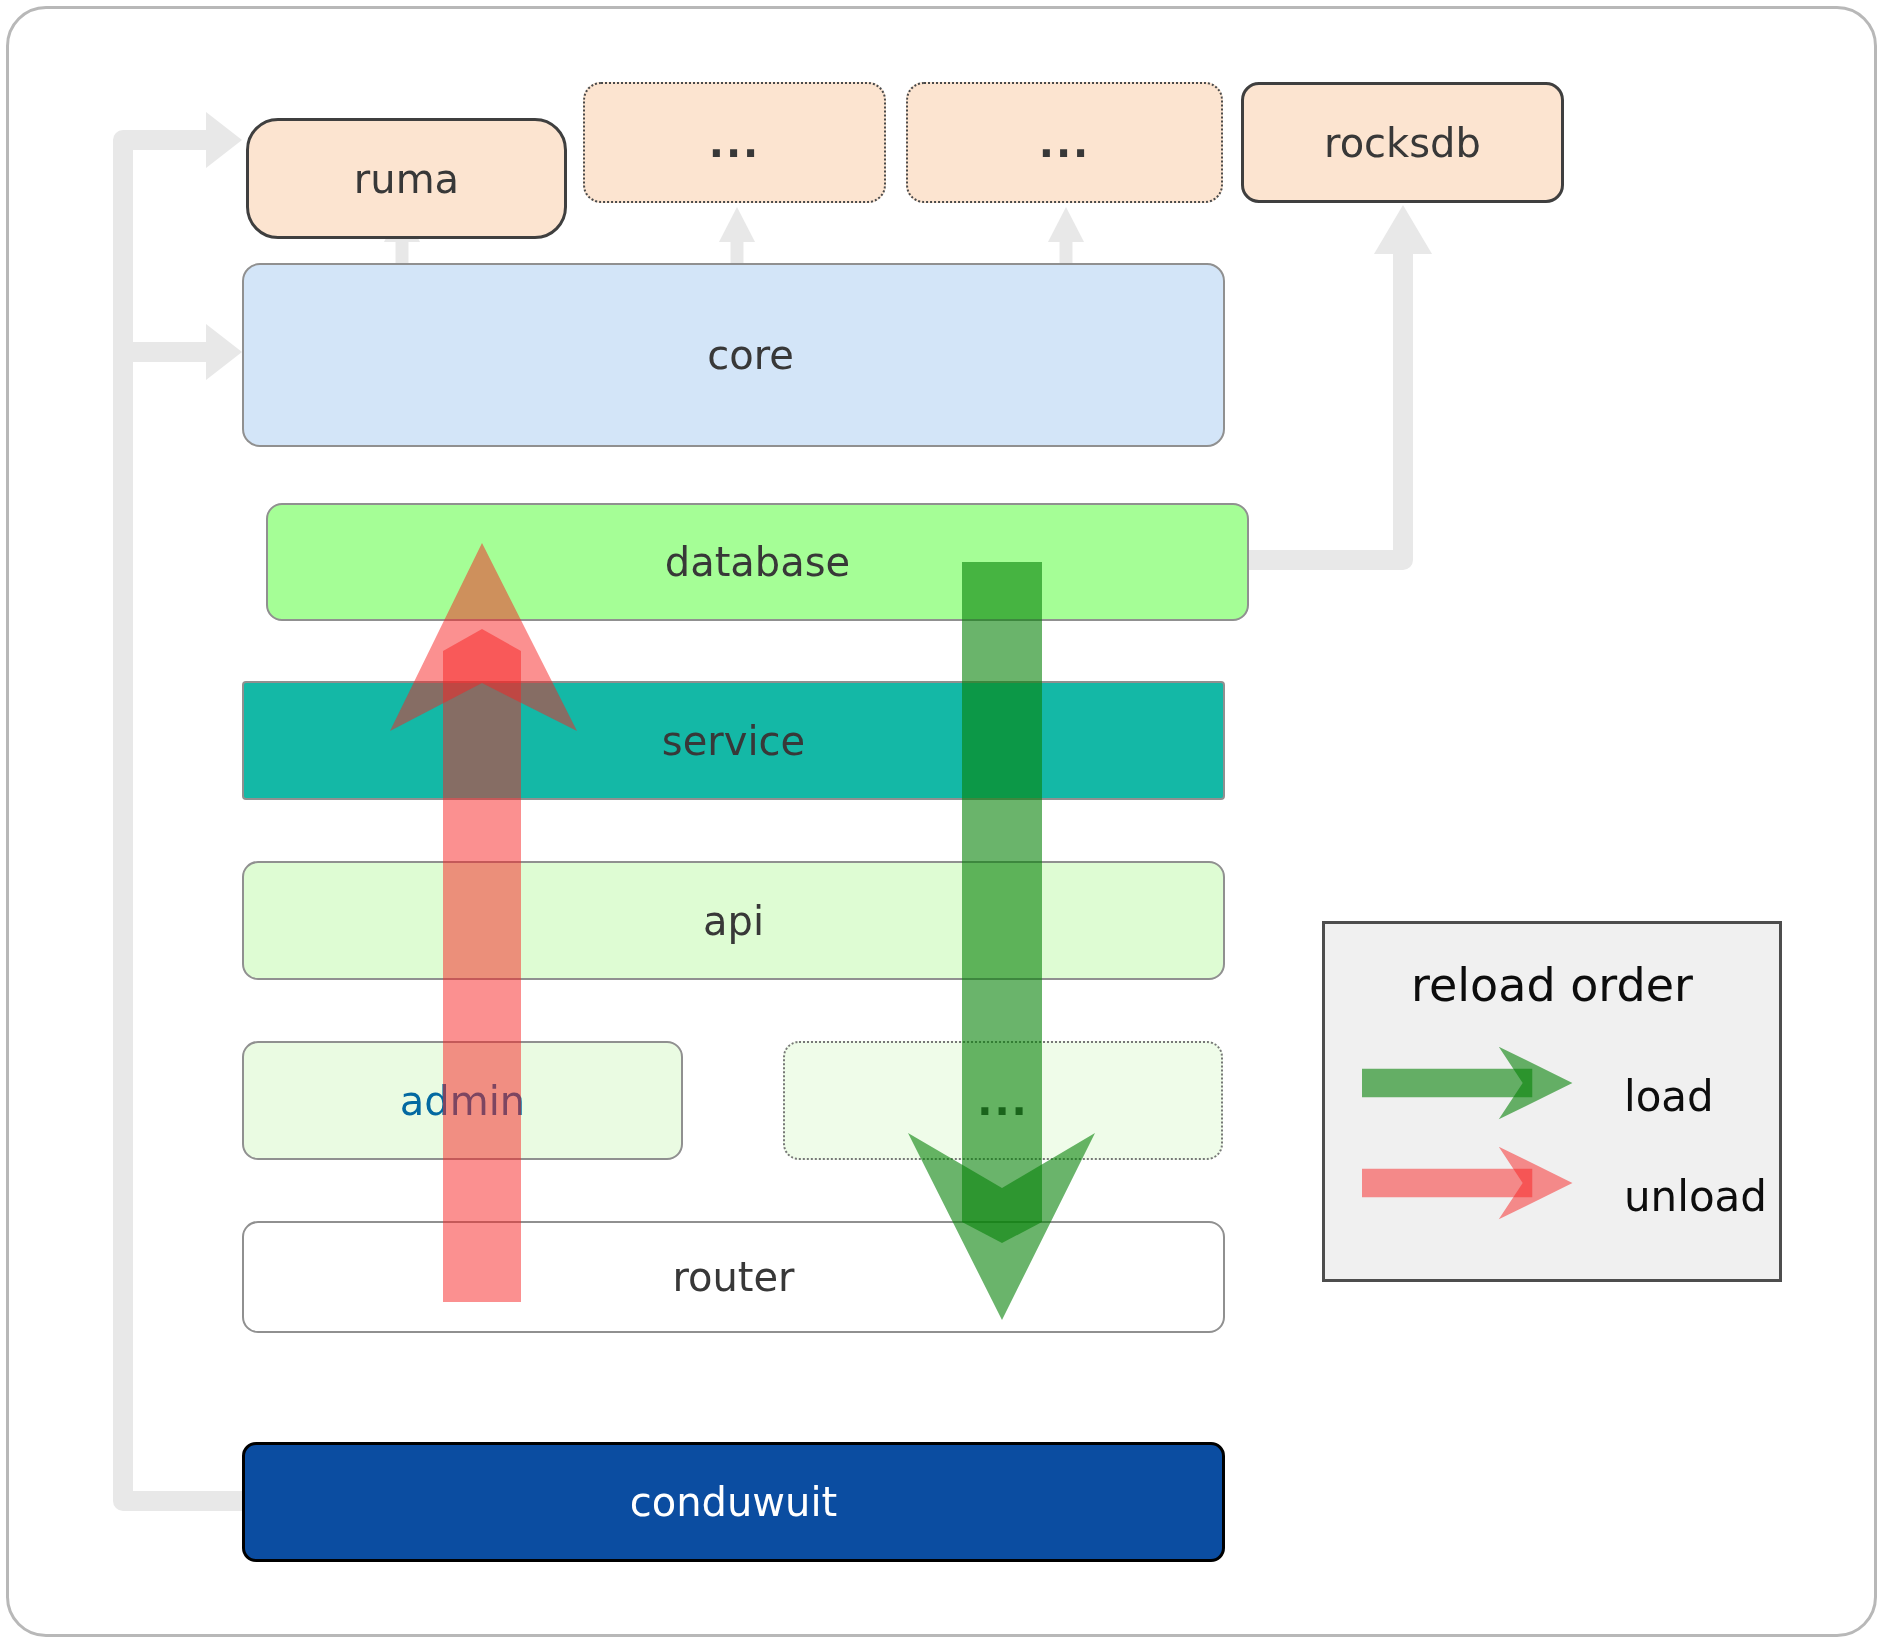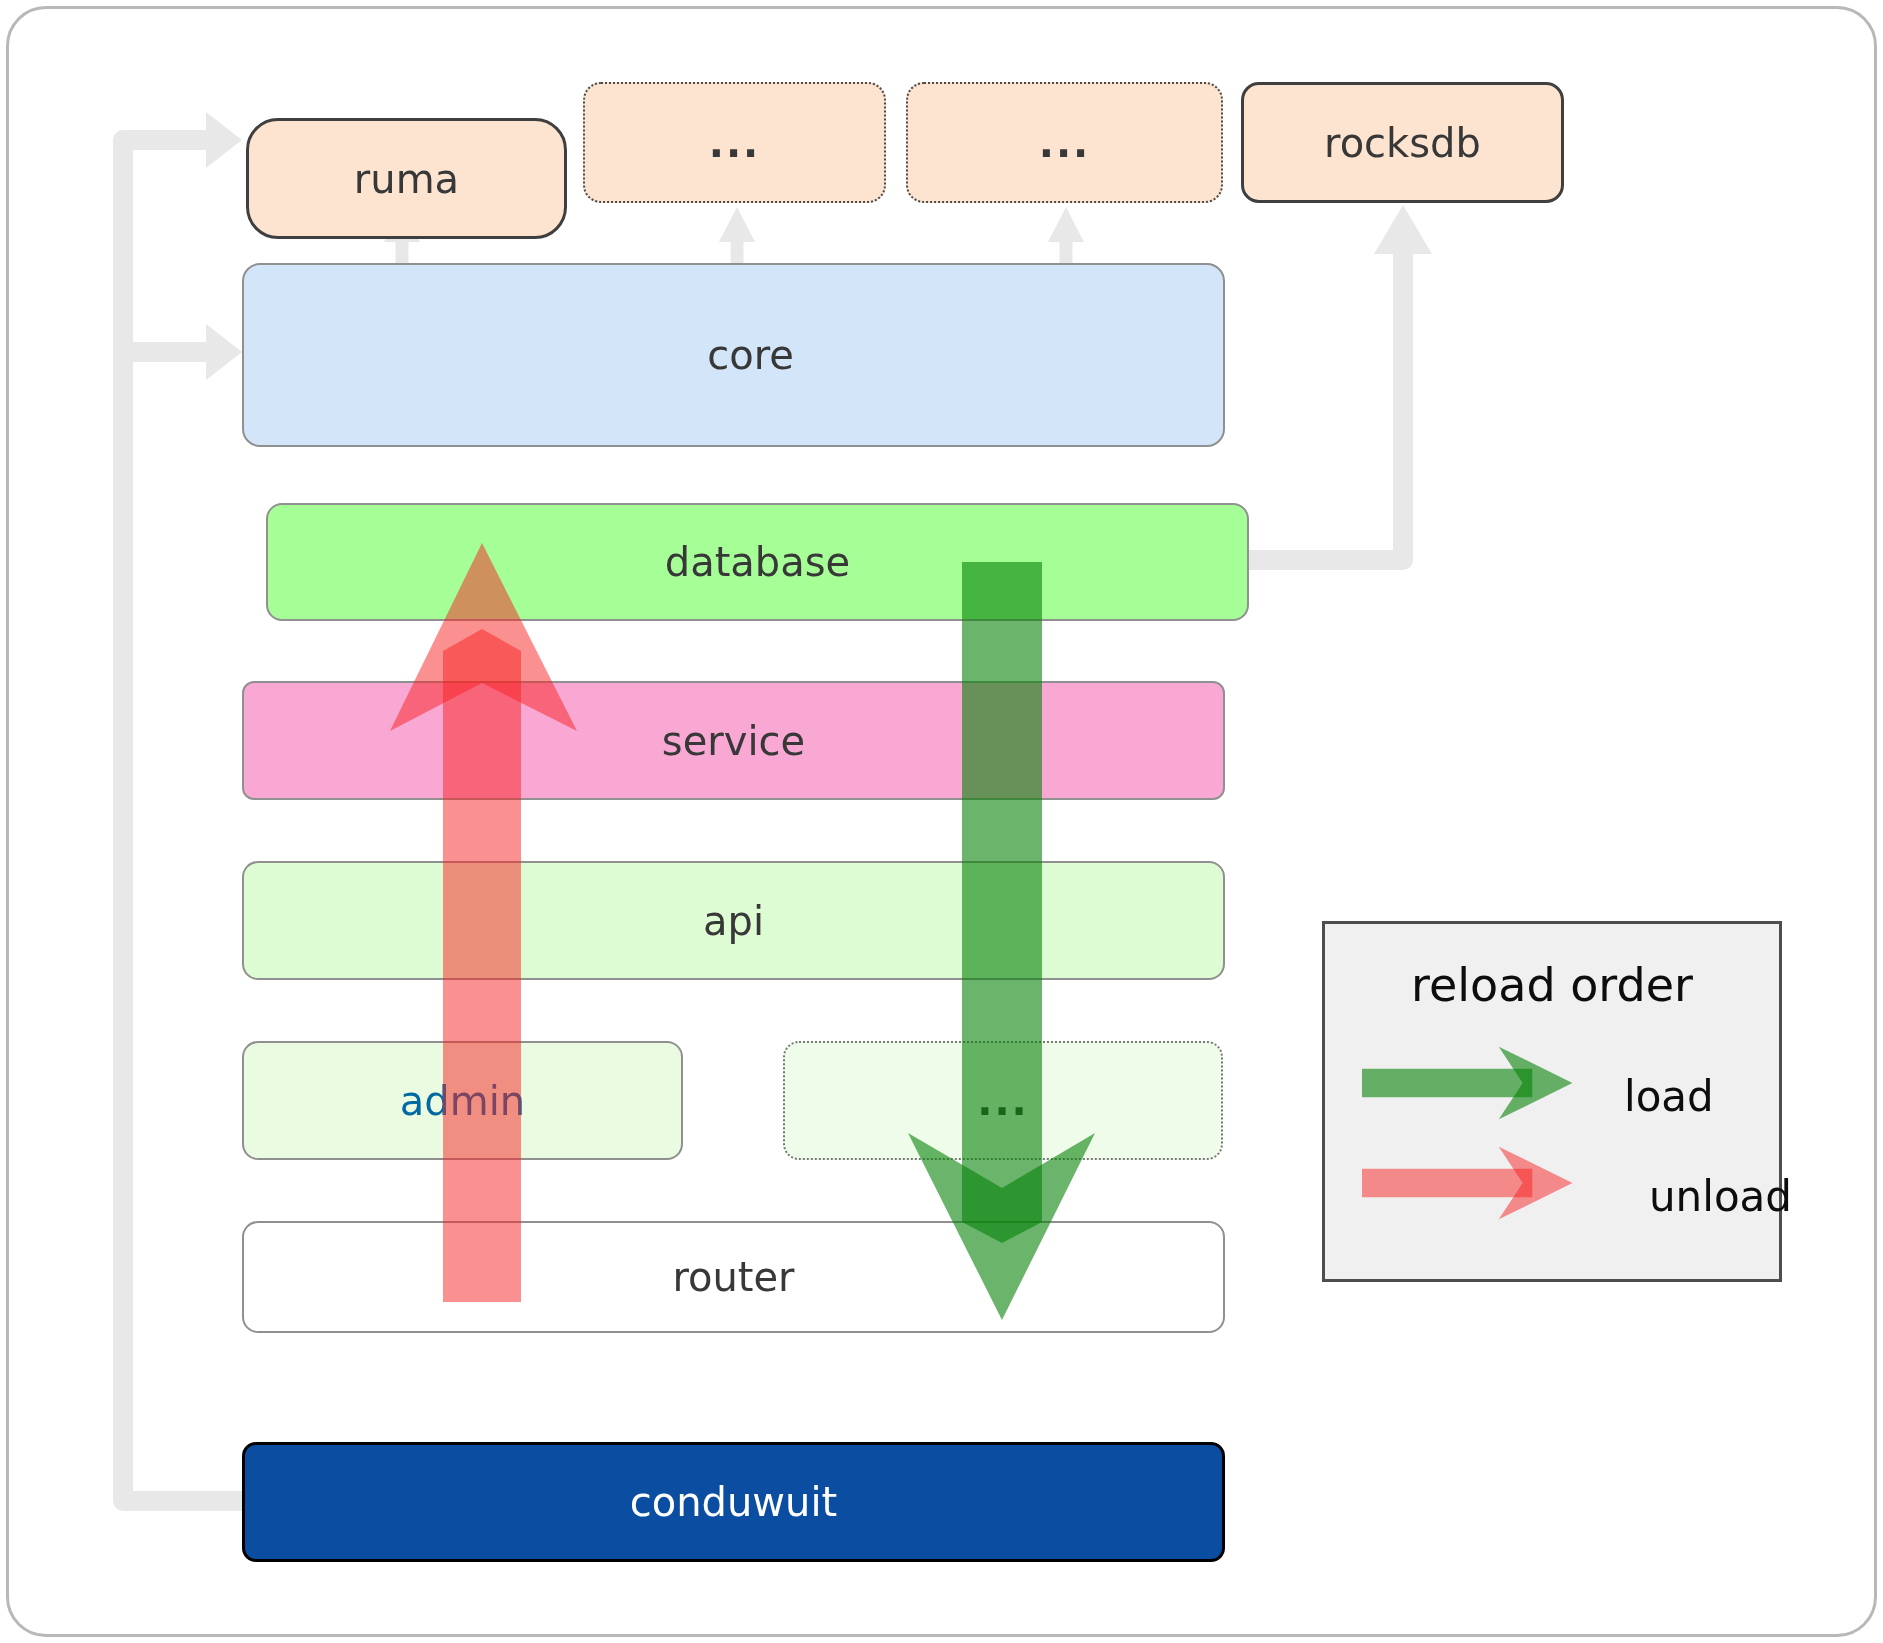"service" .b-service { background: #f9a8d4 -> #14b8a6; border-radius: 12px -> 4px }
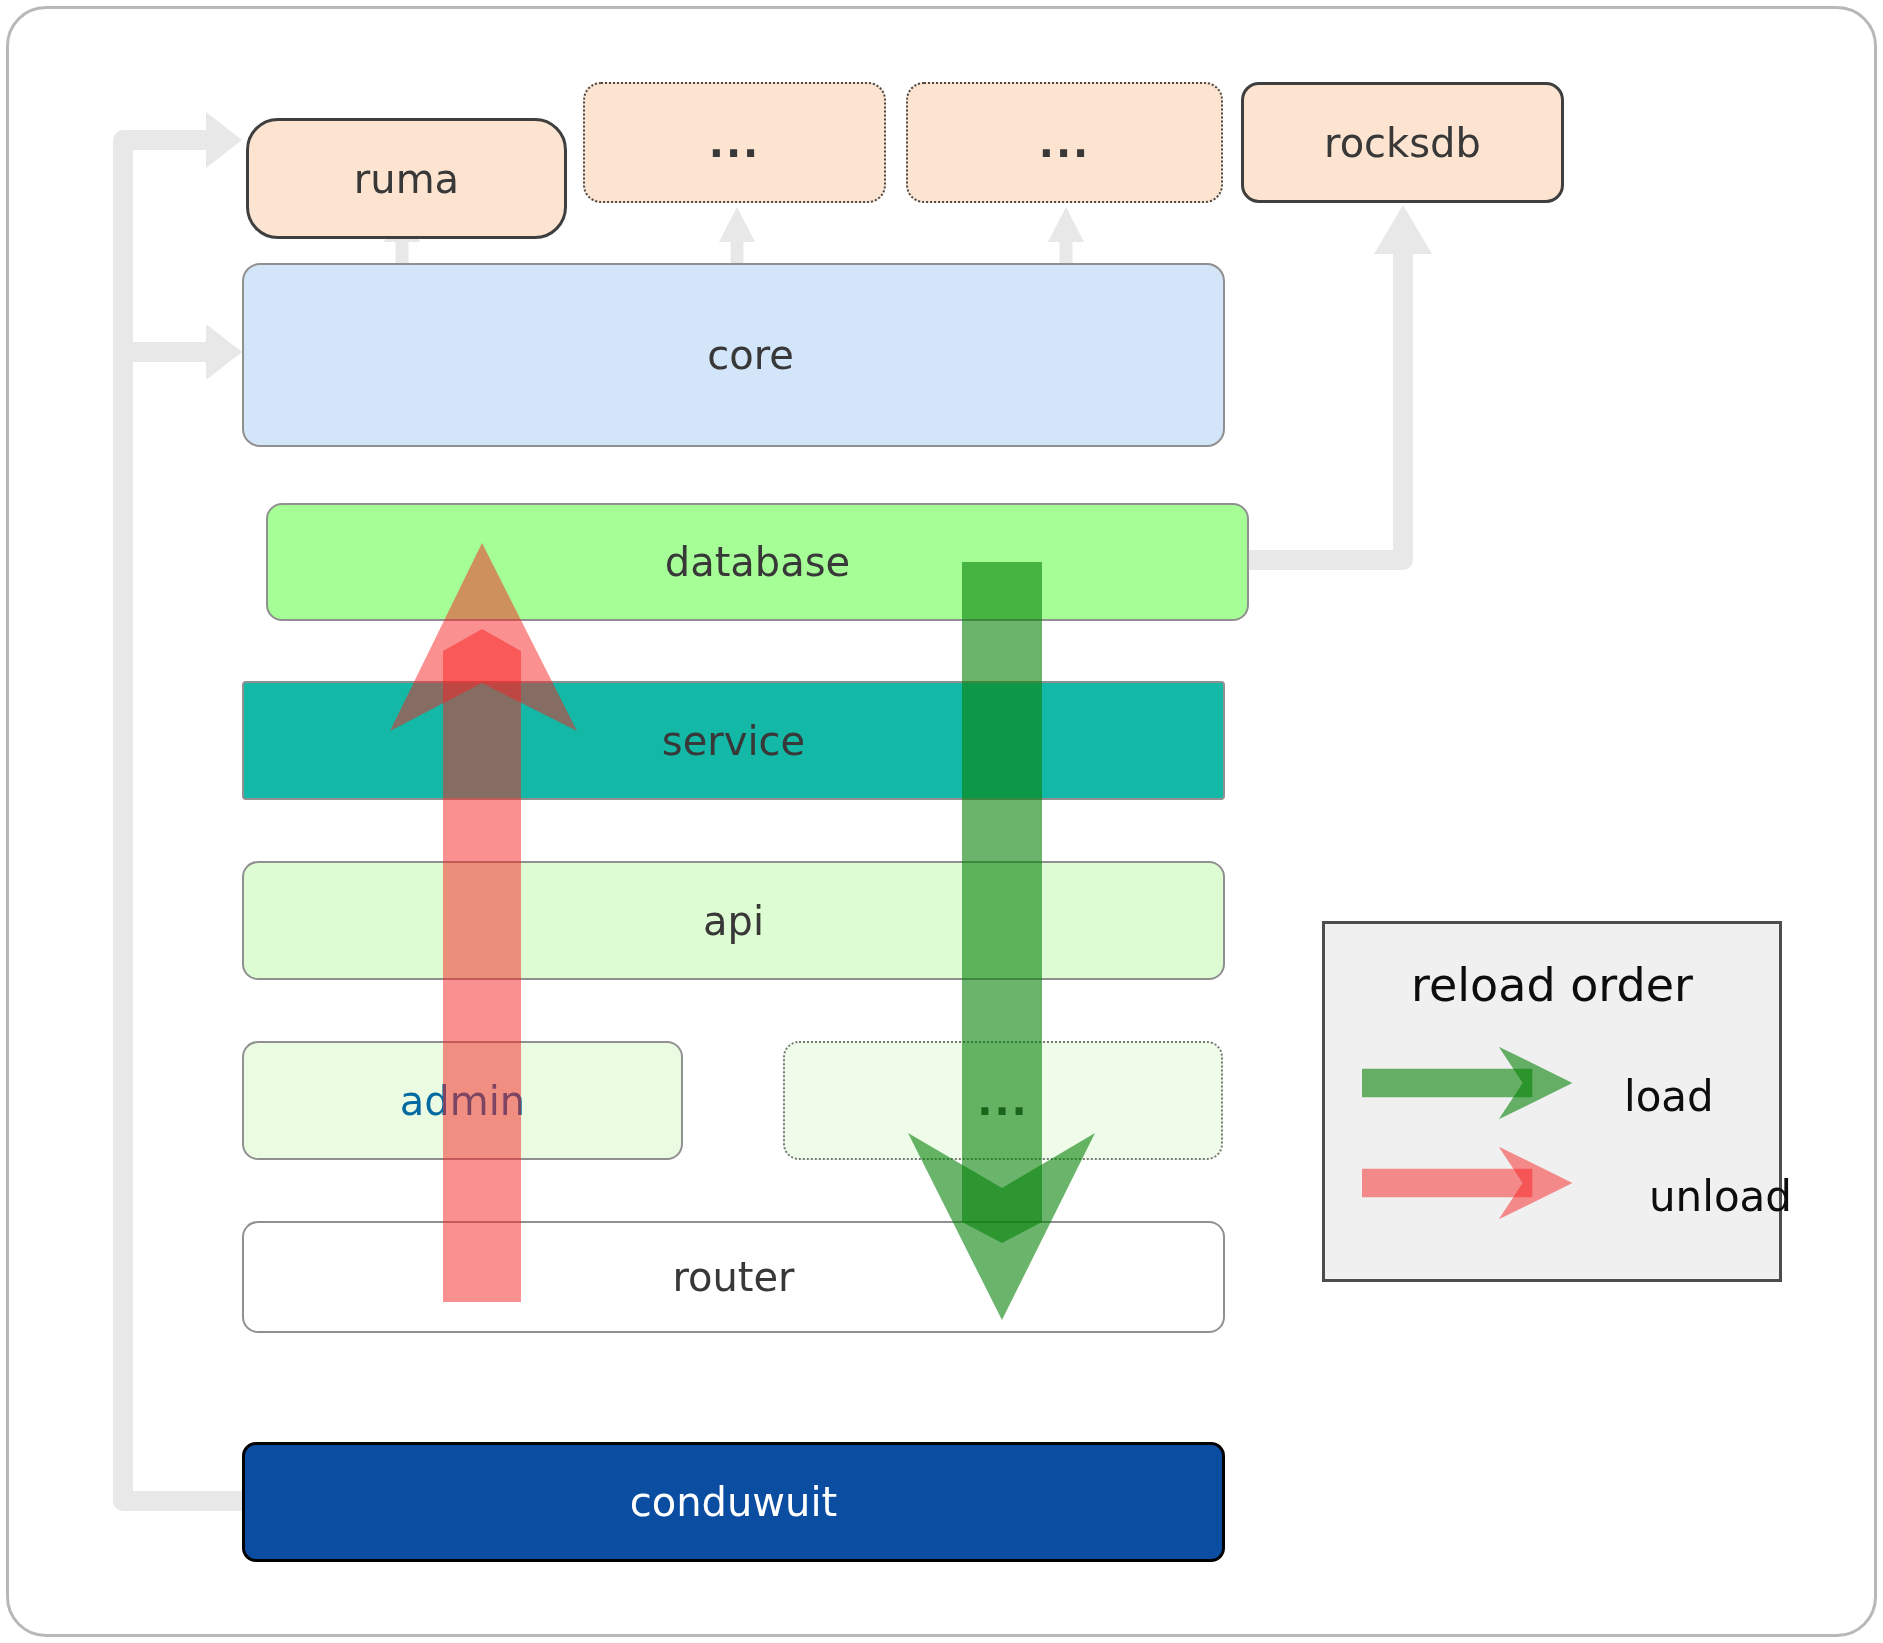"unload" .legend-row-unload { gap: 25px -> none }
